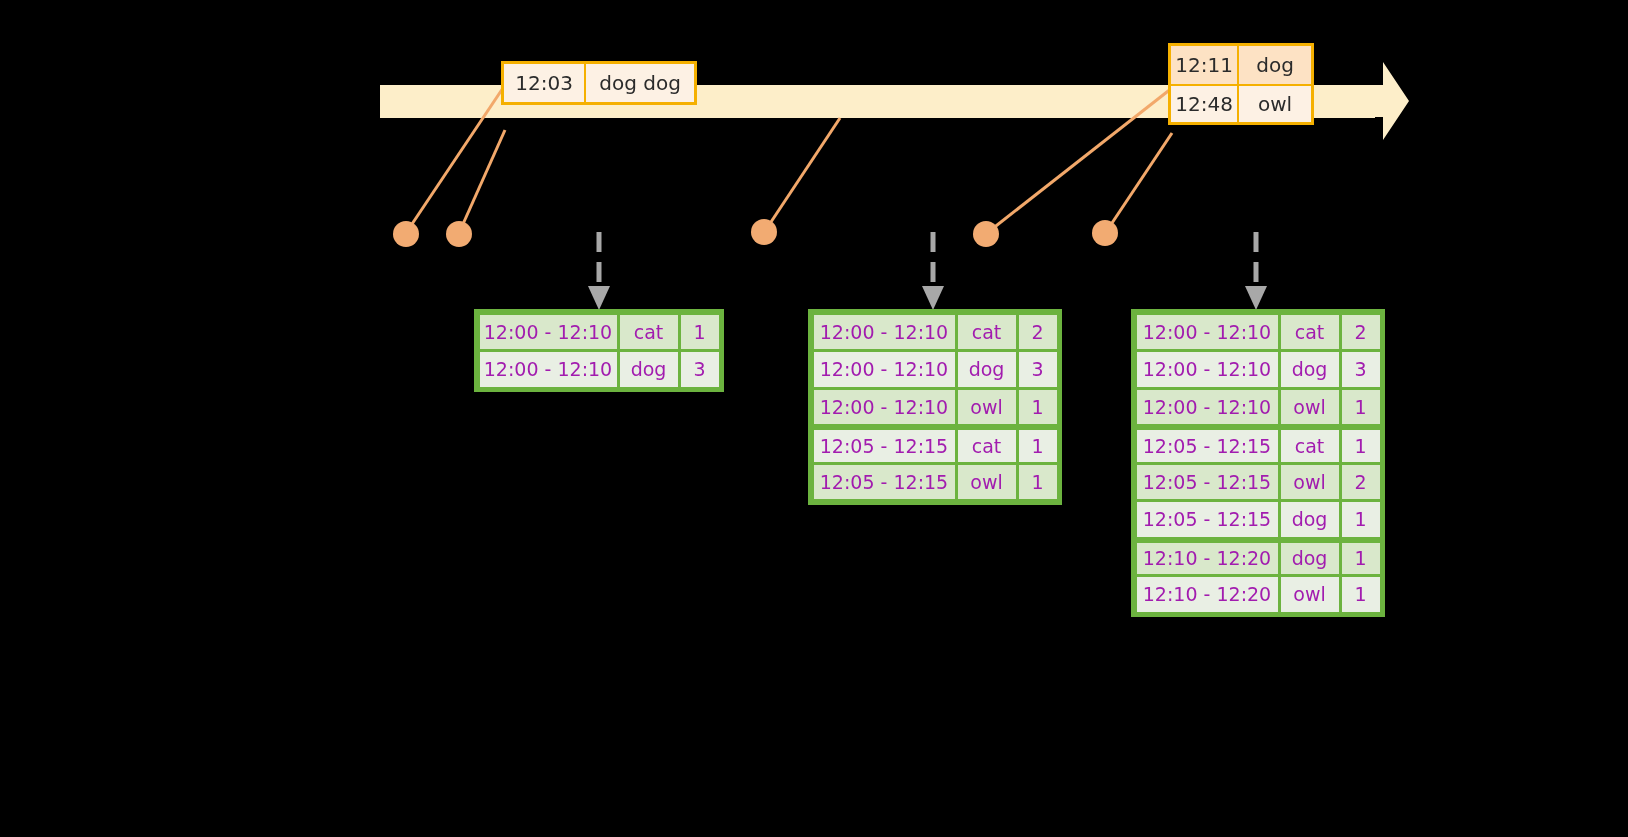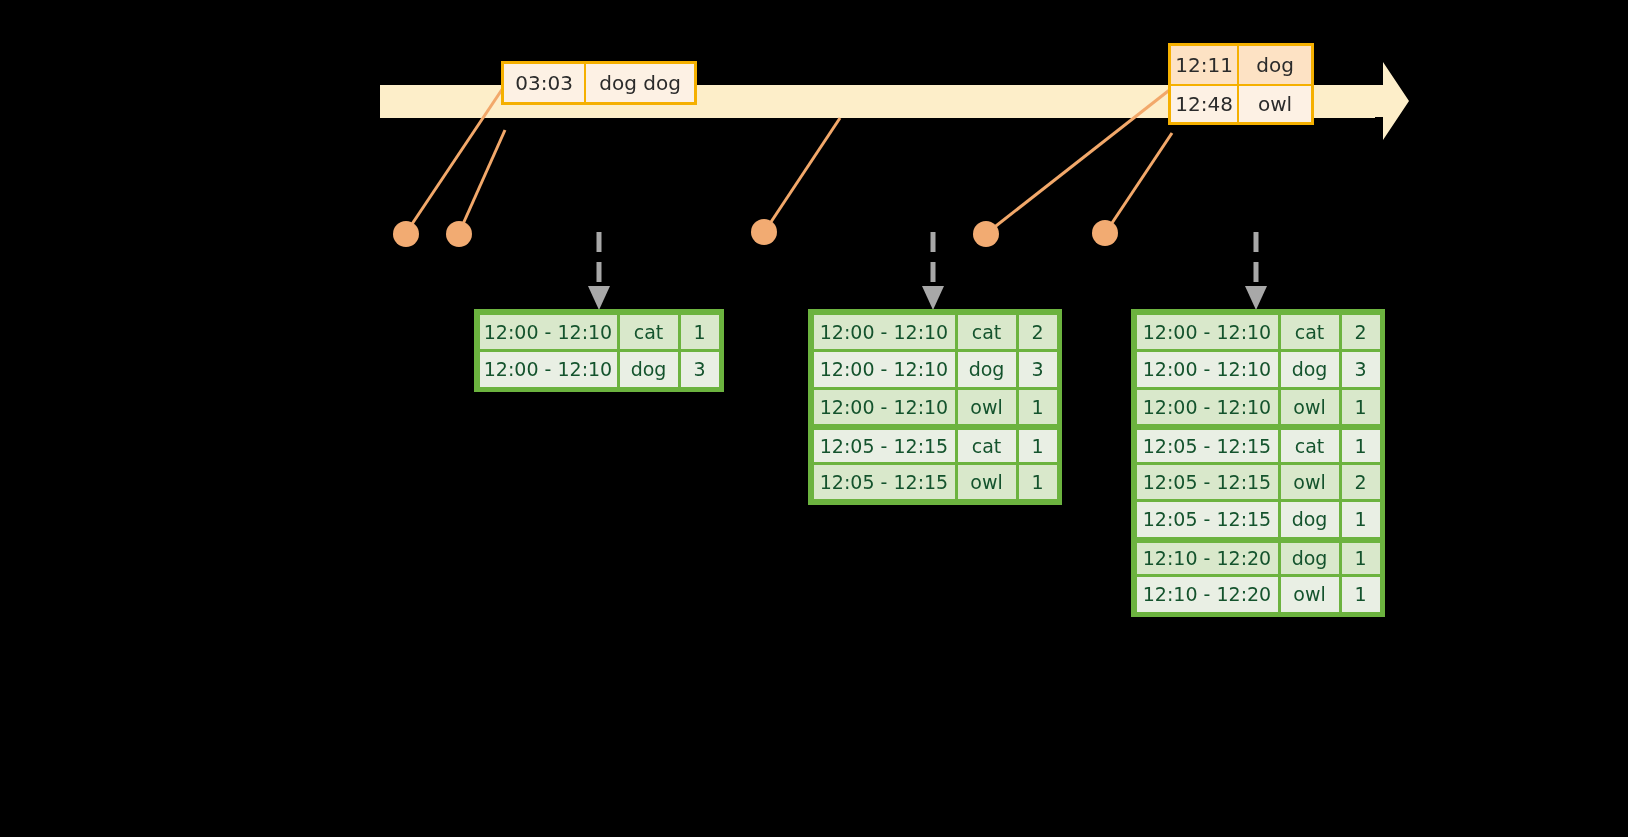"03:03" div.ecell { text: 03:03 -> 12:03 }
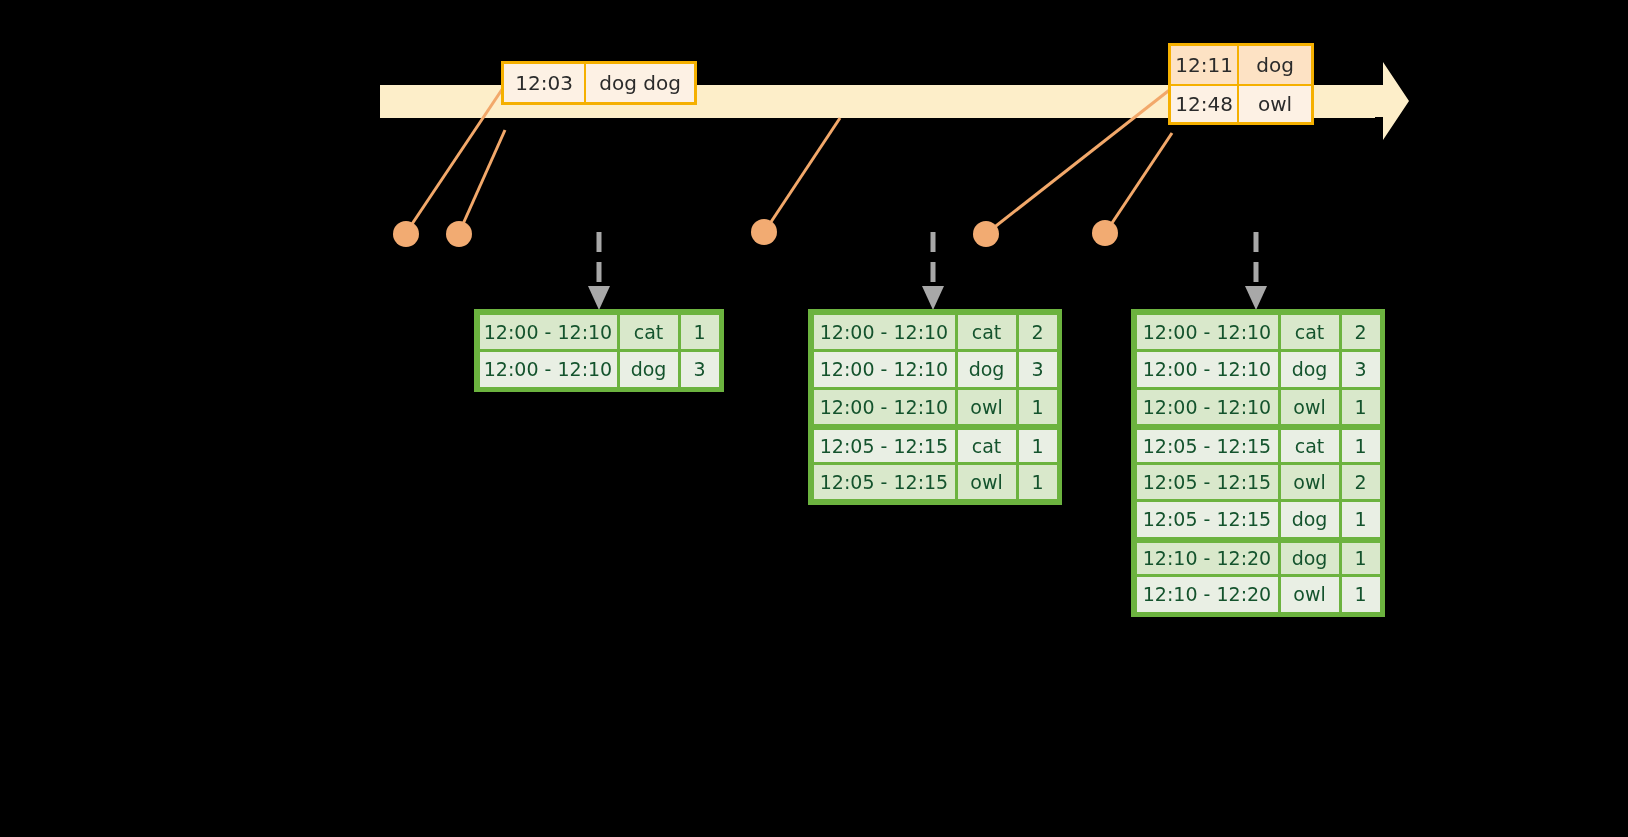"12:00 - 12:10" .gt .gcell { color: #14532d -> #a21caf }
